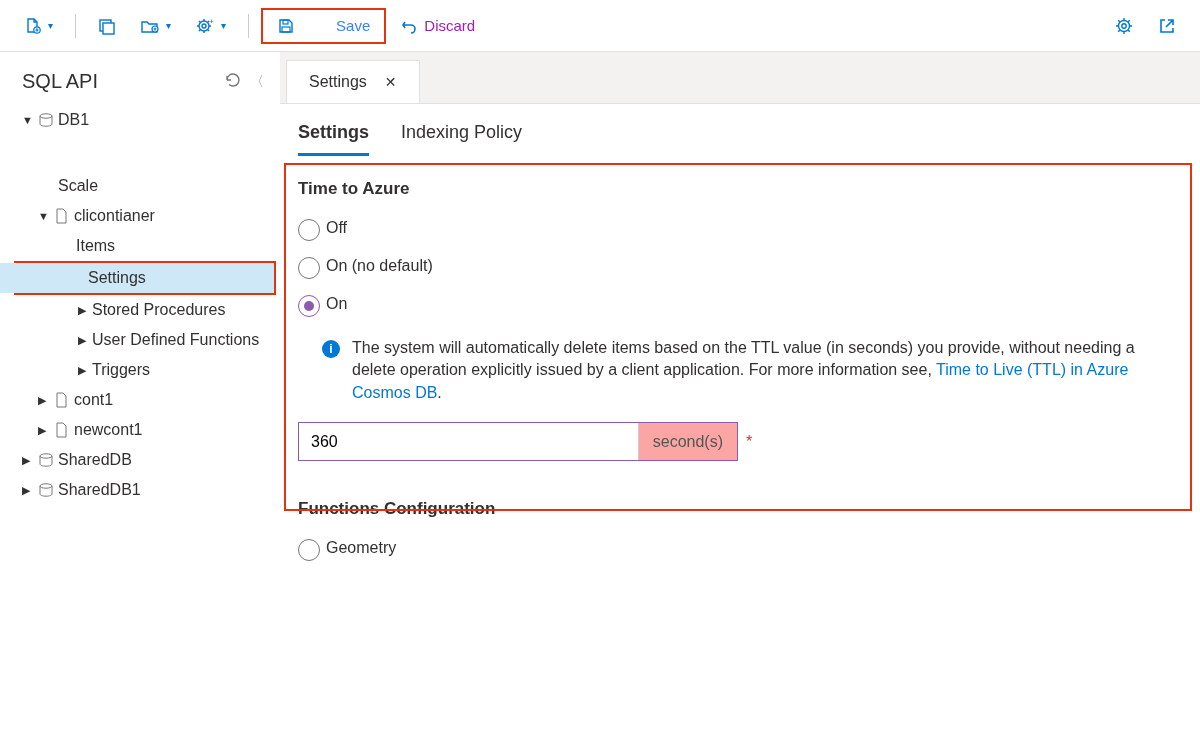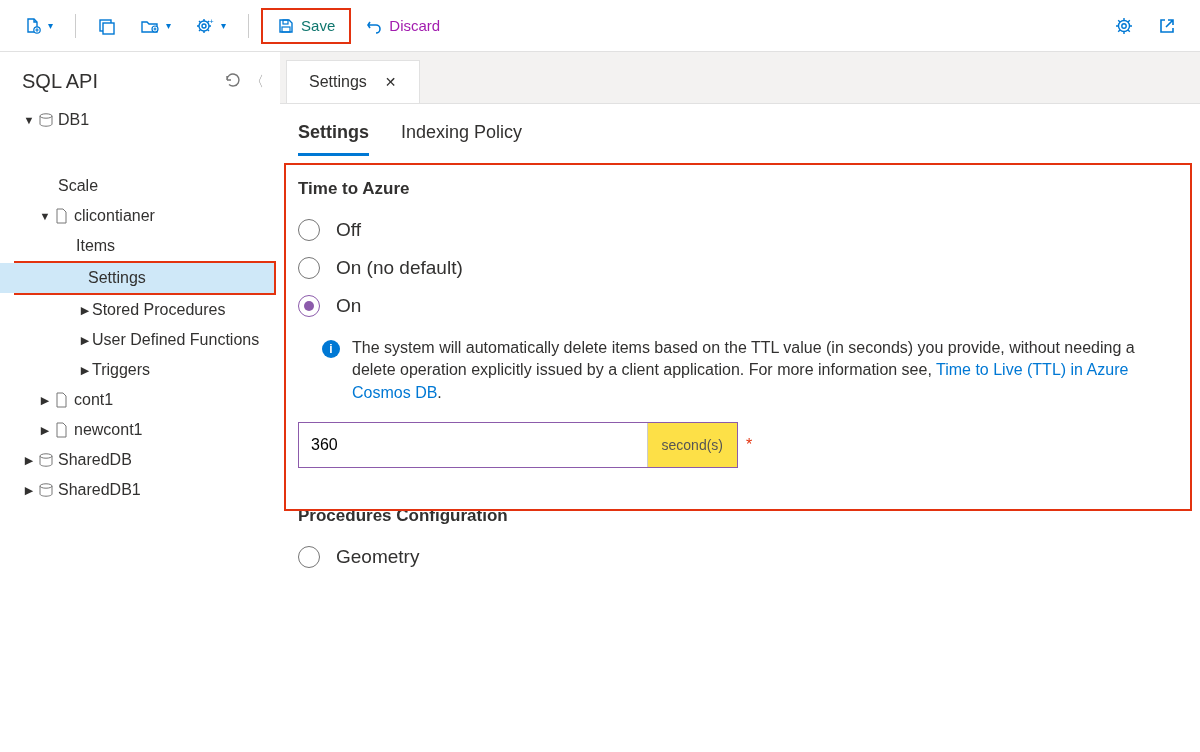"Save" span { color: #0f766e -> #3b82f6; margin-left: none -> 35px }
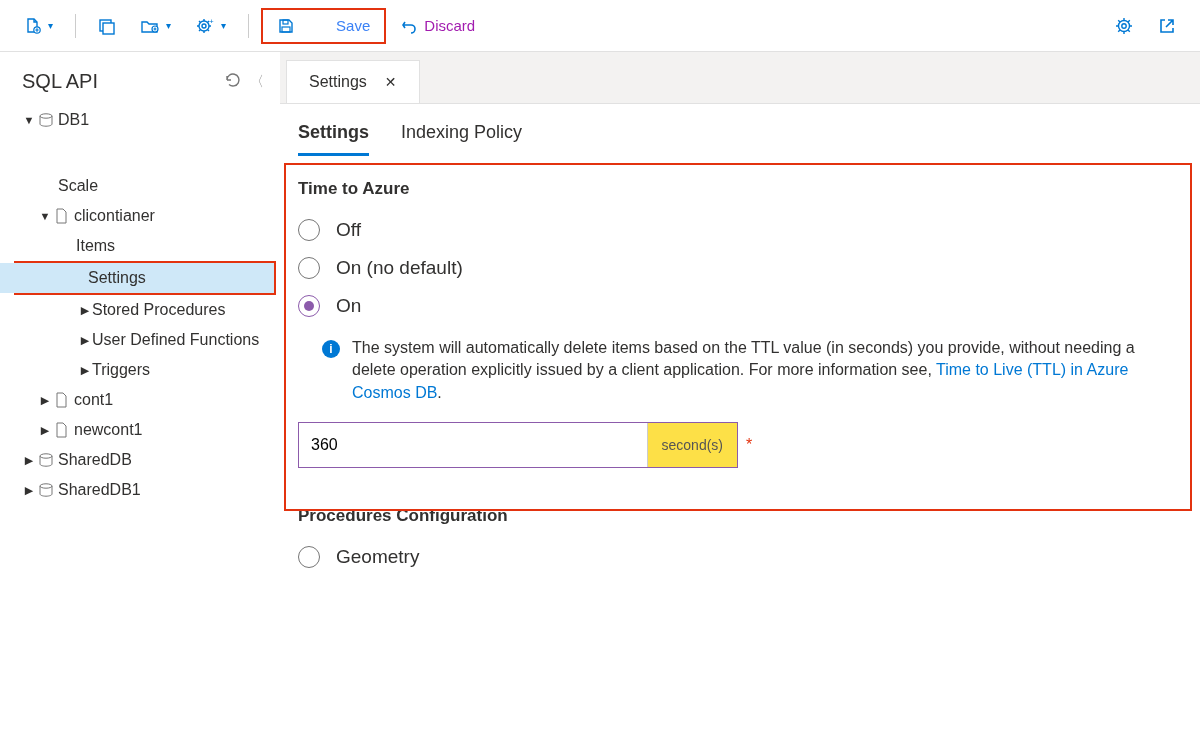"SQL API" .sidebar { text-align: center -> none }
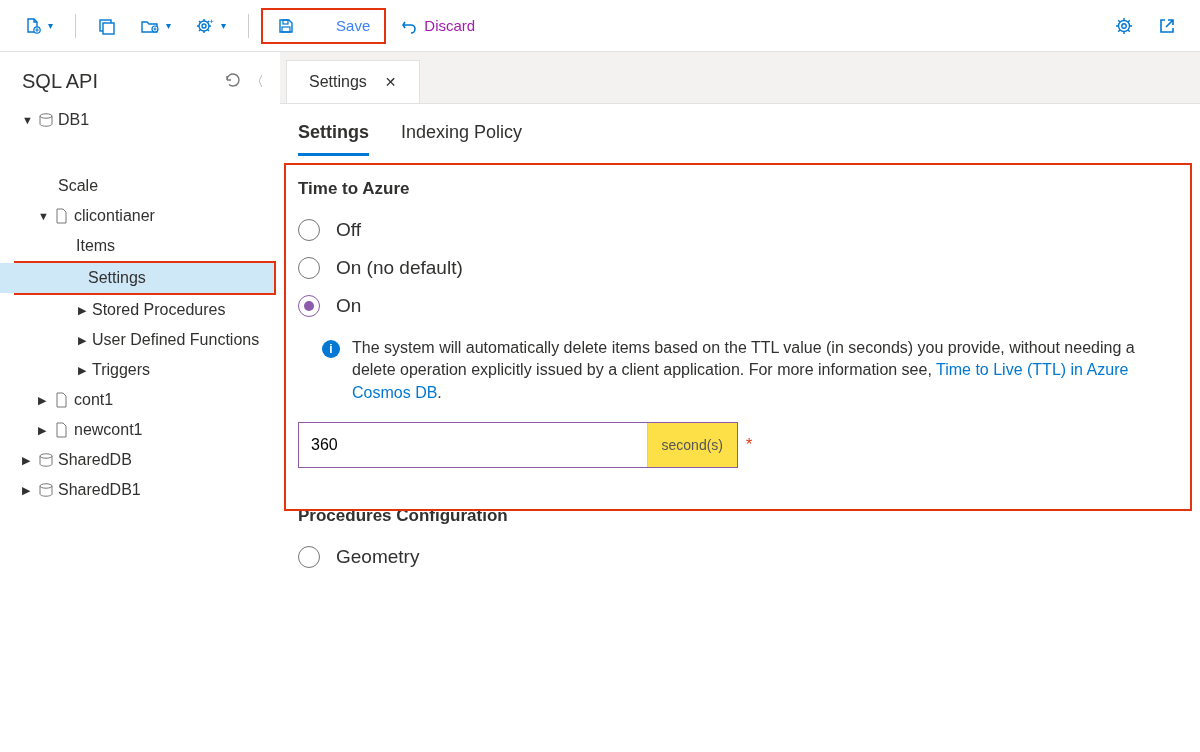"Off" .radio-row { align-items: flex-end -> flex-start; font-size: 19px -> 16px; gap: 16px -> 6px }
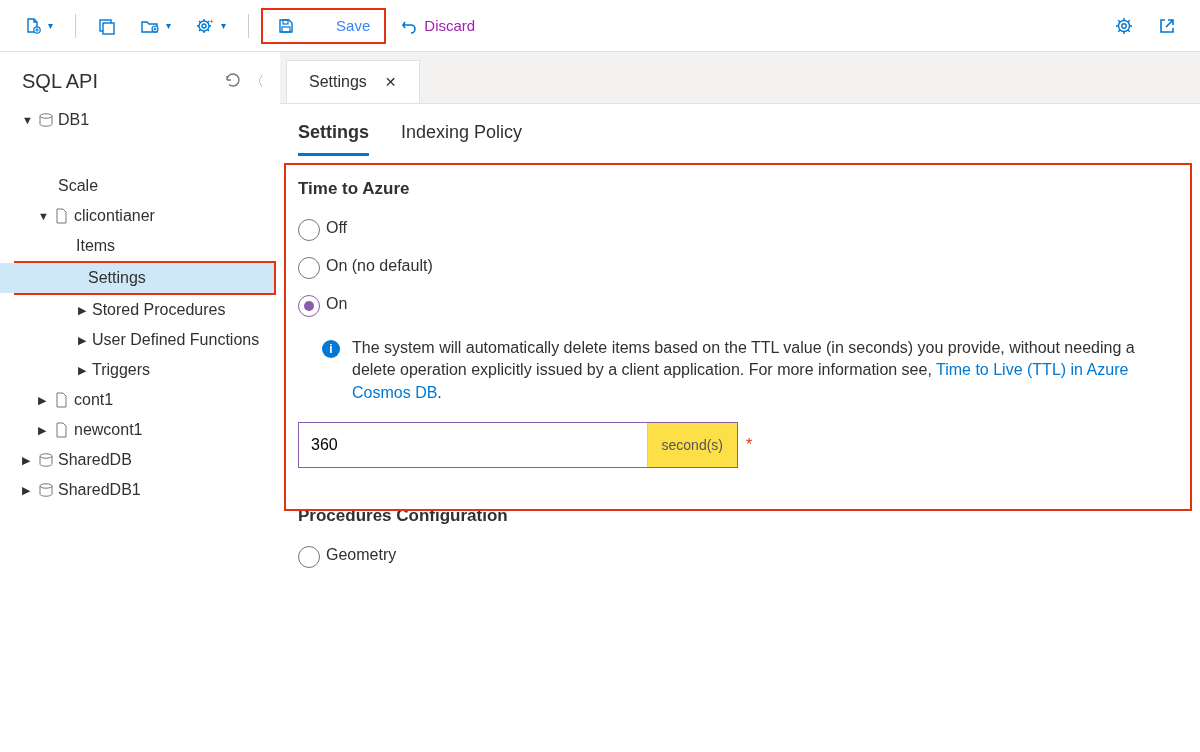"360" .ttl-input { height: 46px -> 39px }
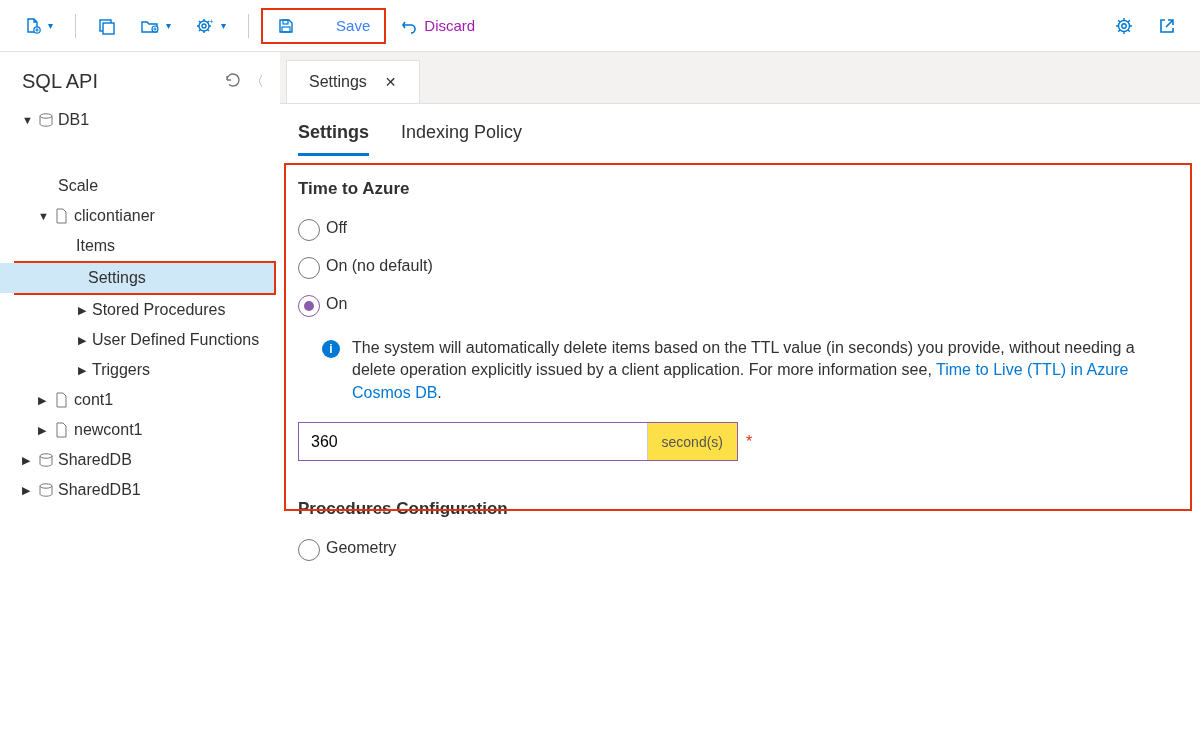"second(s)" .ttl-suffix { background: #fde047 -> #fca5a5; font-size: 14px -> 16px }
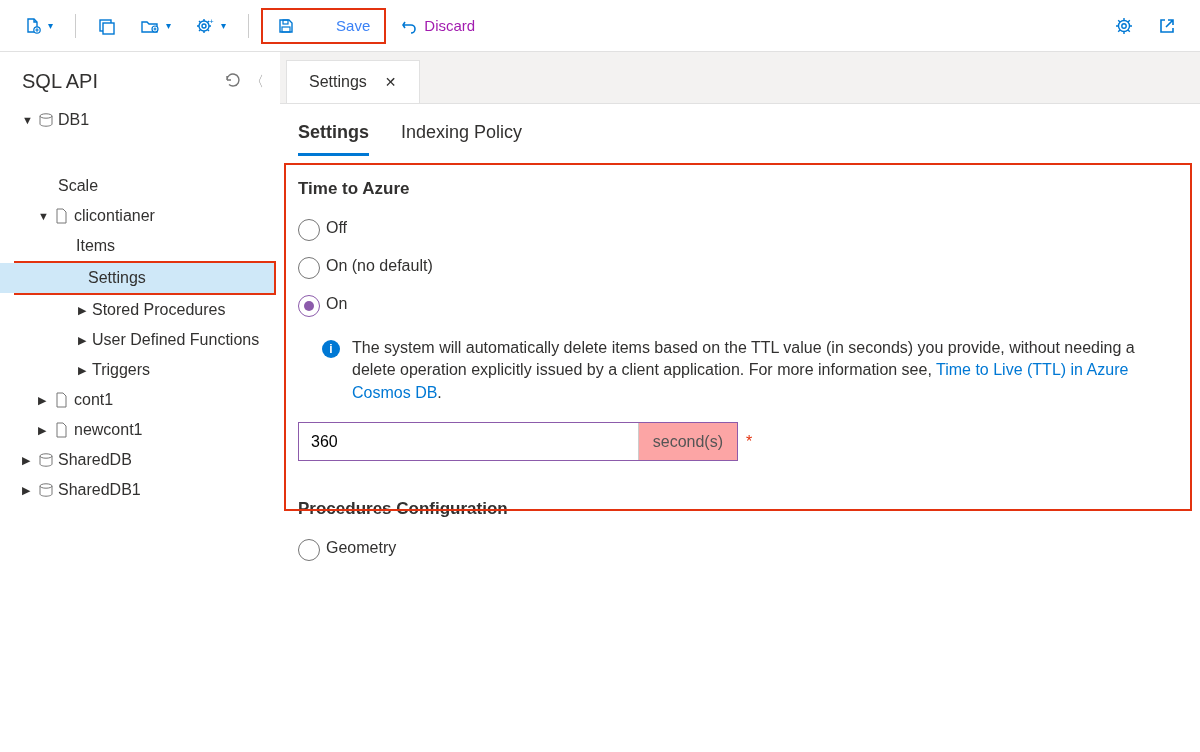"Procedures Configuration" div.section-title { text: Procedures -> Functions }
